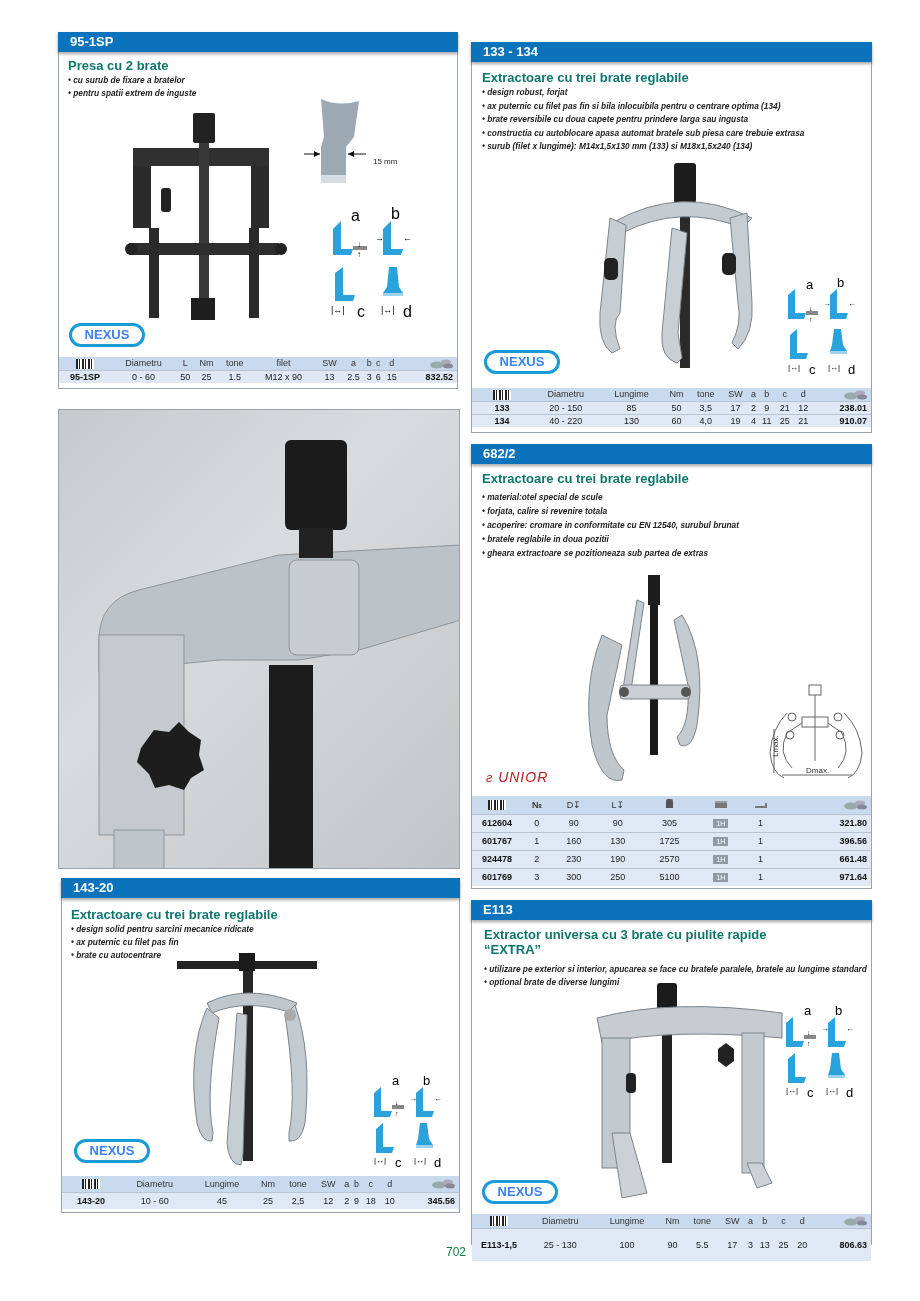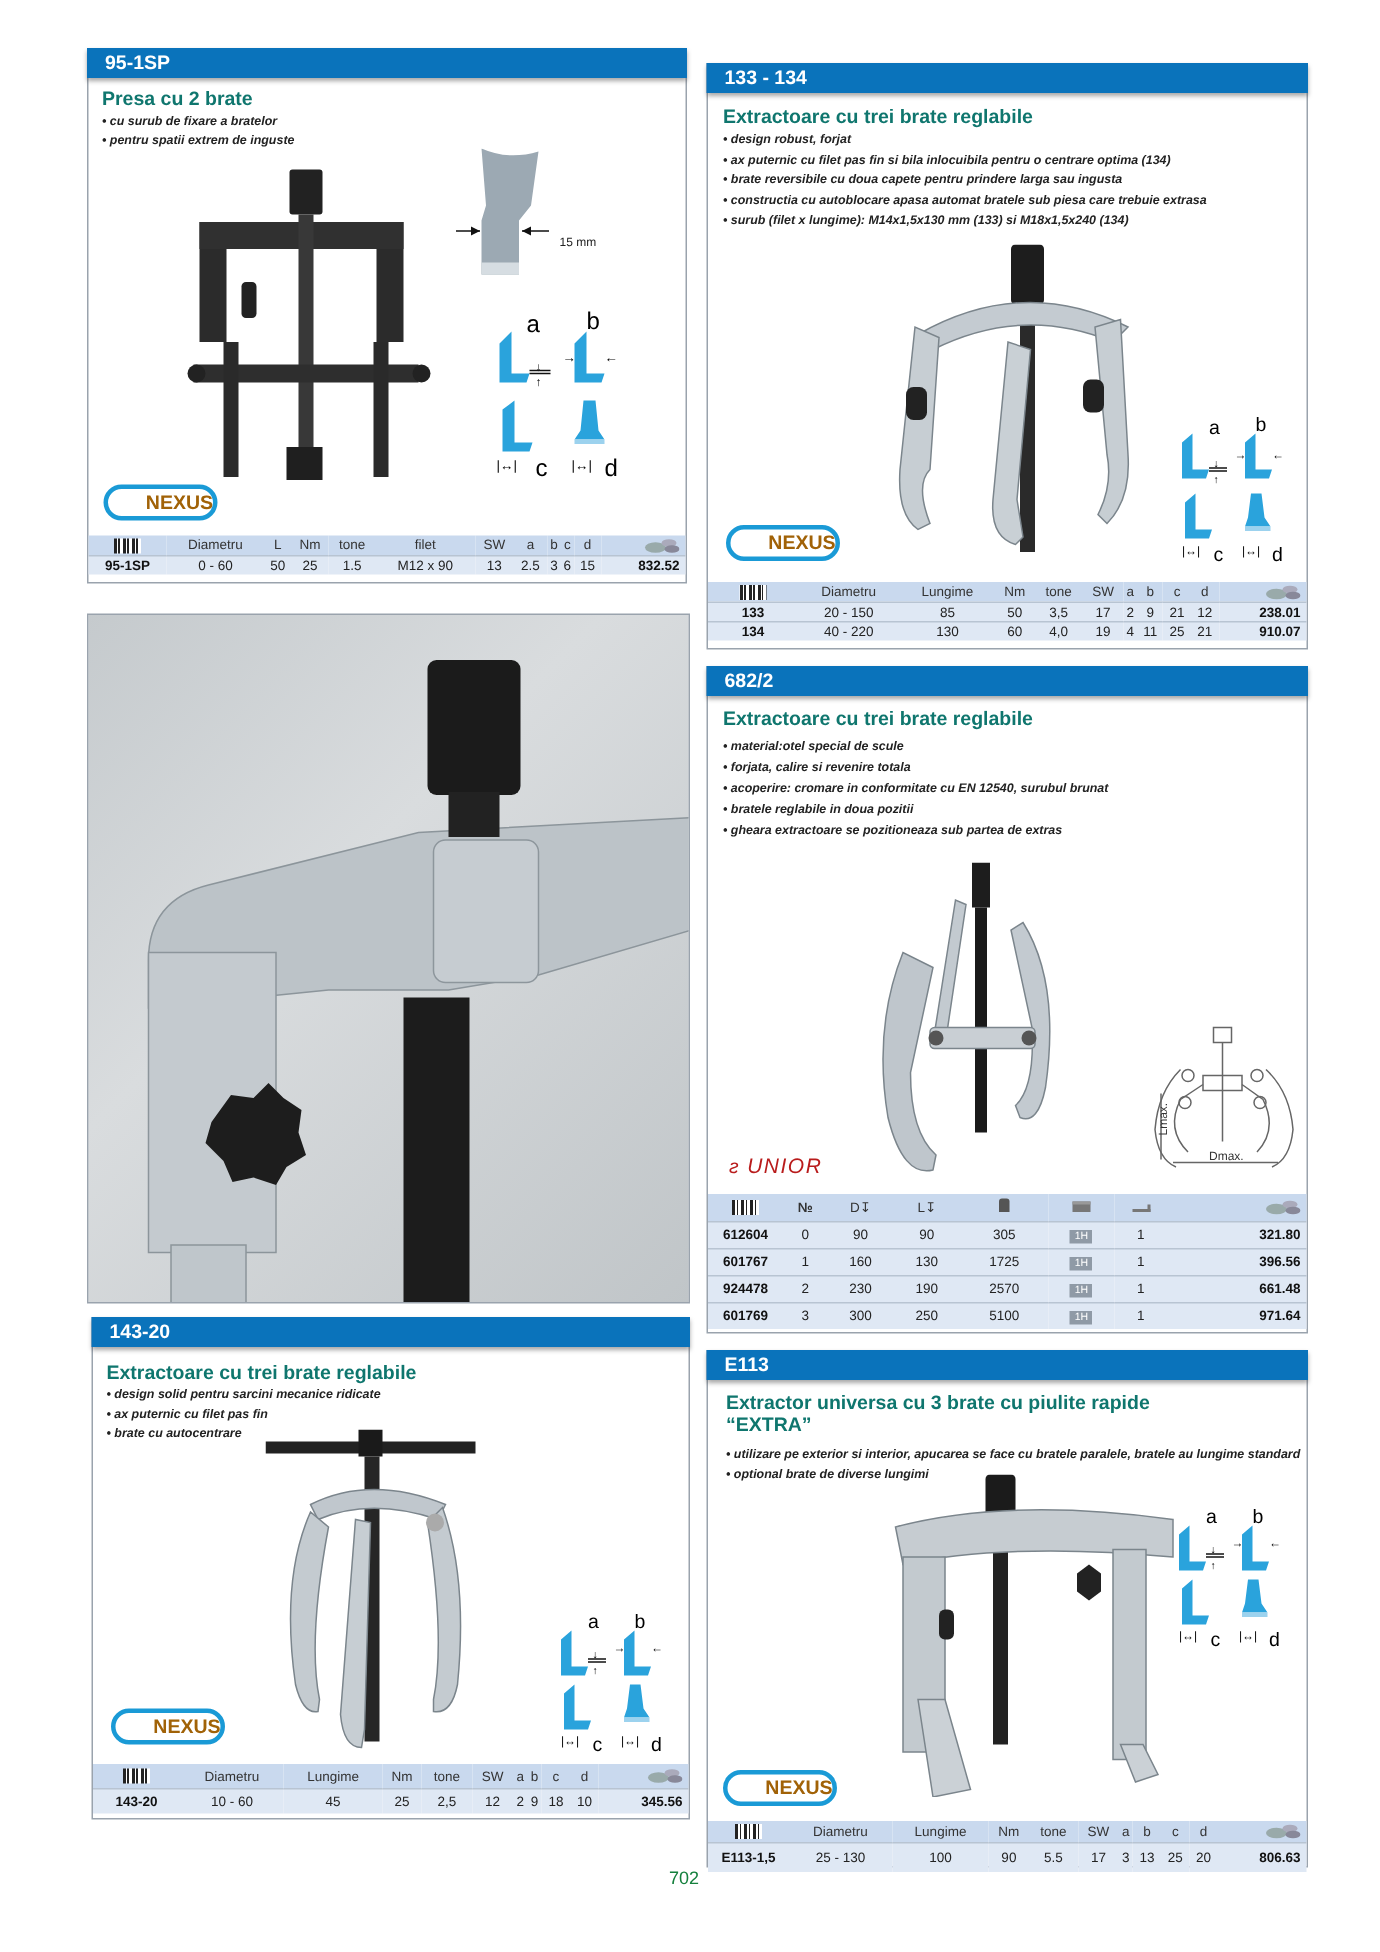"NEXUS" .nexus { color: #a16207 -> #3b82f6; text-align: right -> center }
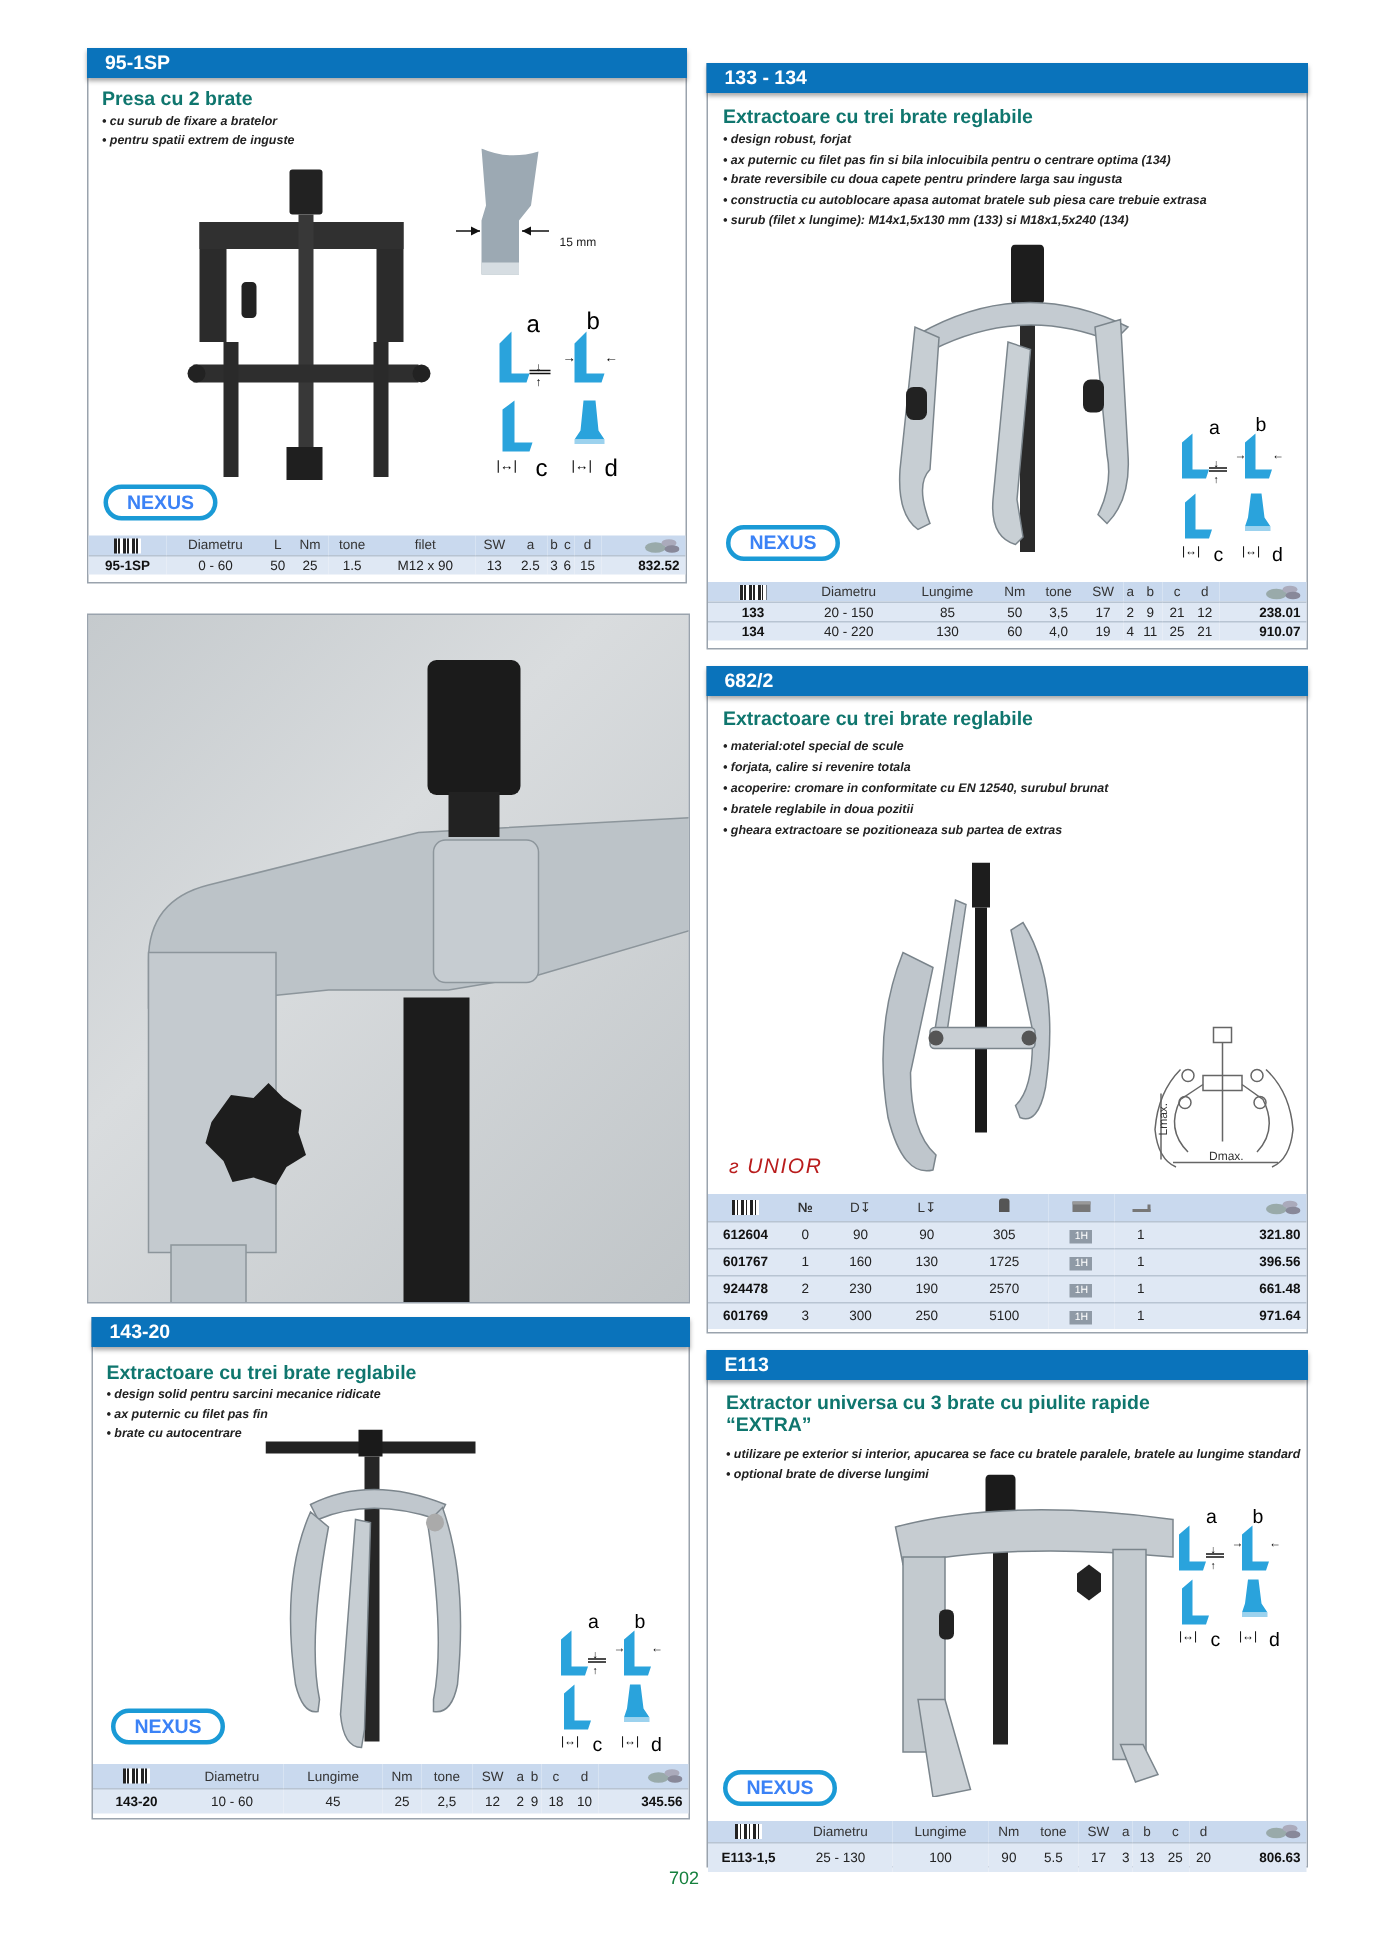"E113-1,5" td.code { height: 20px -> 33px }
